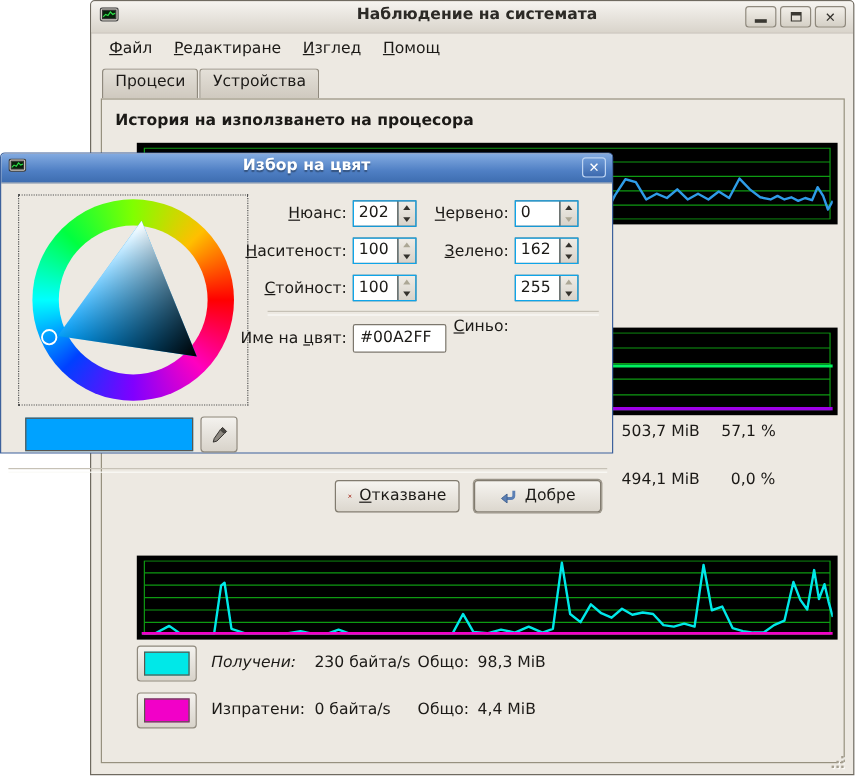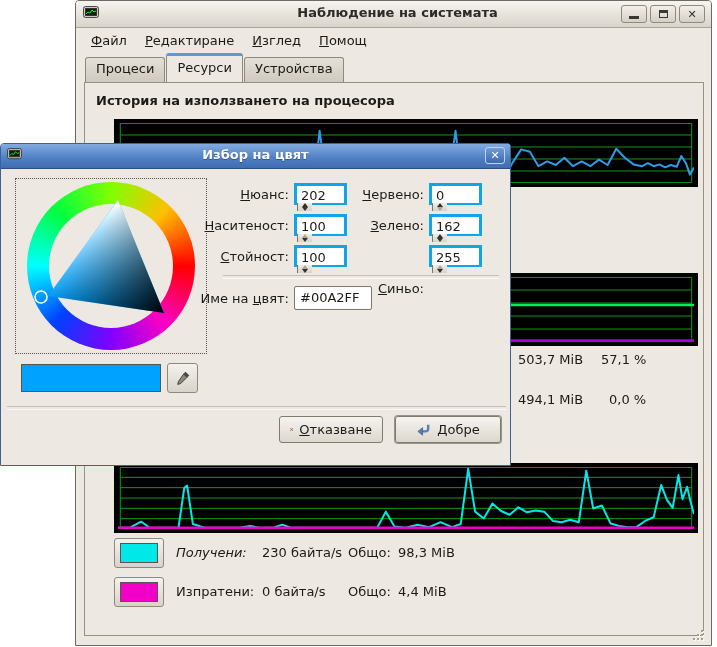"Ресурси" div.tab { html: <div>Ресурси</div> -> none }
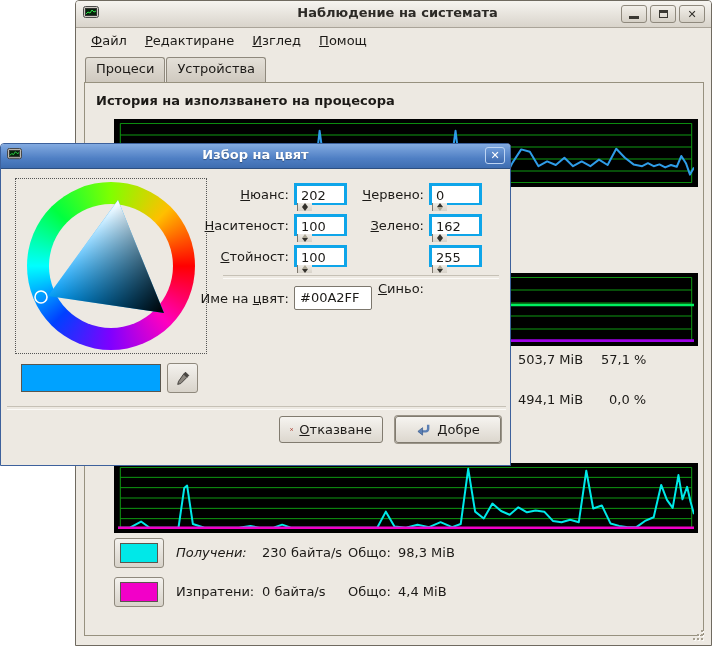"Избор на цвят" .dialog { height: 323px -> 251px; top: 143px -> 127px }
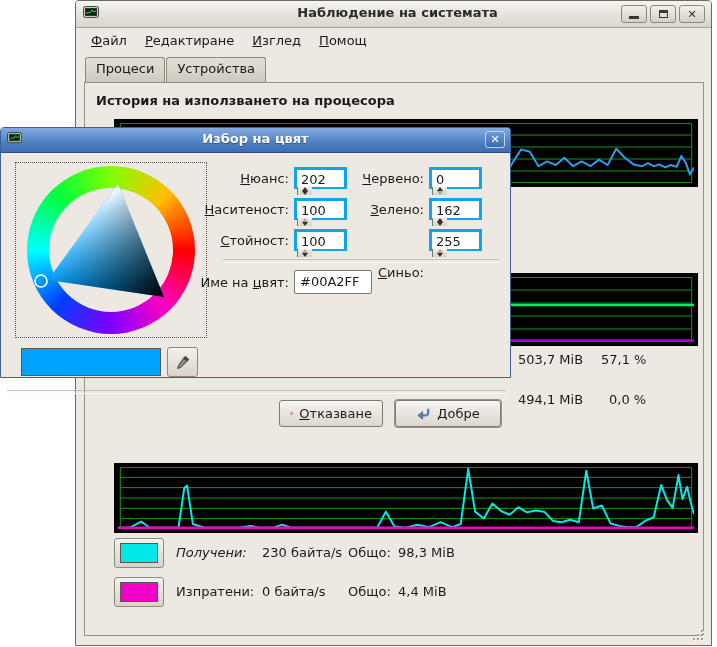"202" .spinbox { border: 3px solid #0ea5e9 -> 1px solid #0ea5e9; flex-direction: column -> none }
